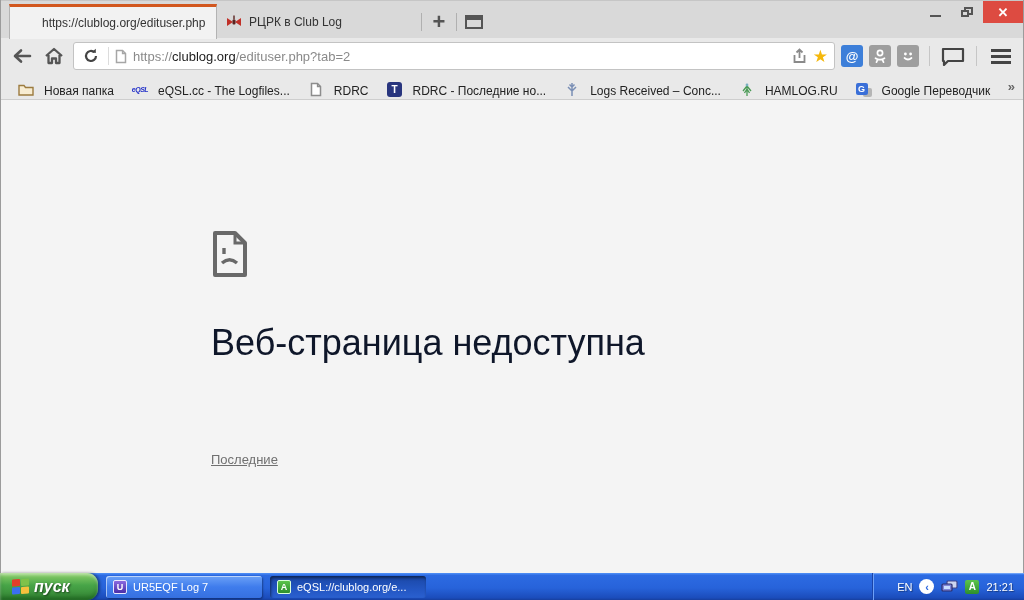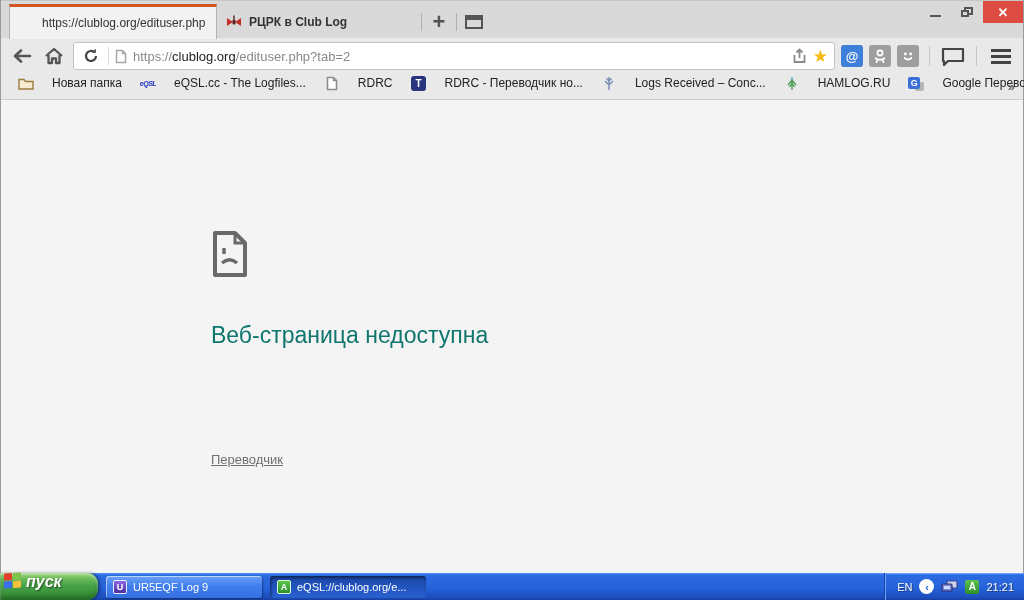"РЦРК в Club Log" .tab.inactive { font-weight: bold -> none }
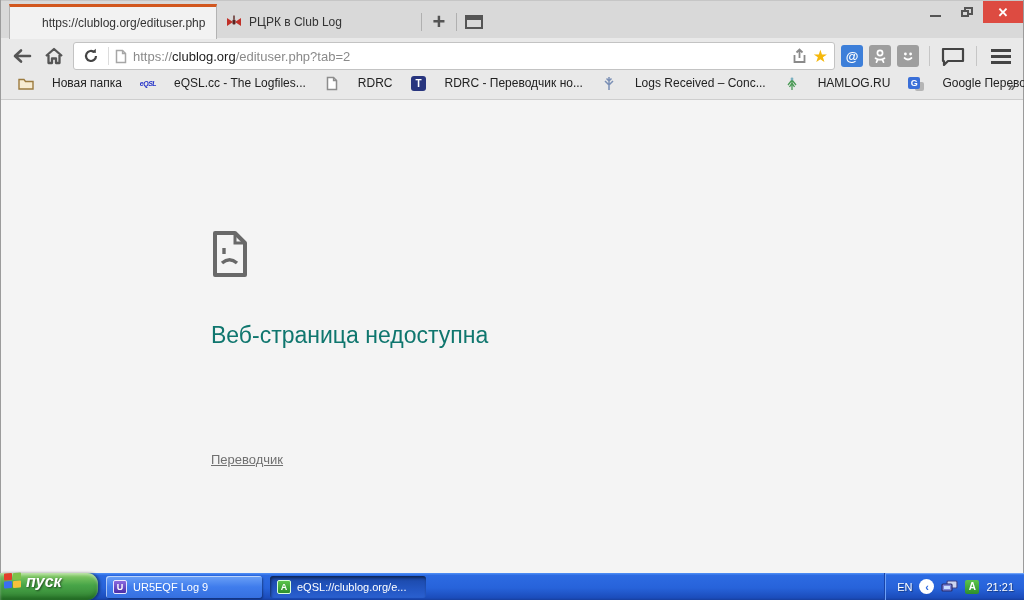"Новая папка" .bm { align-items: flex-start -> flex-end; gap: 18px -> 10px }
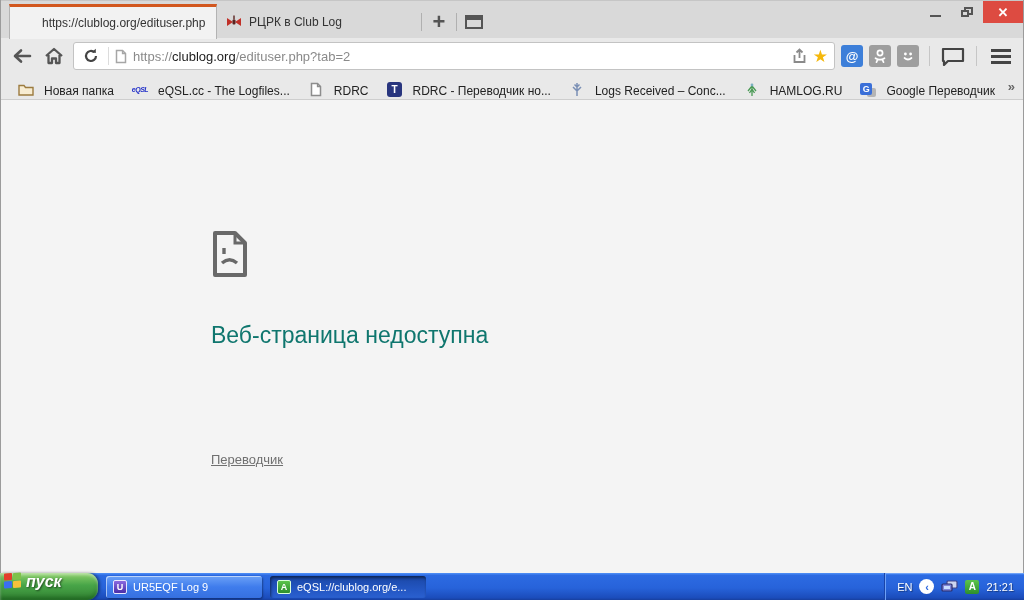"RDRC - Переводчик но..." span.bm-label { text: Переводчик -> Последние }
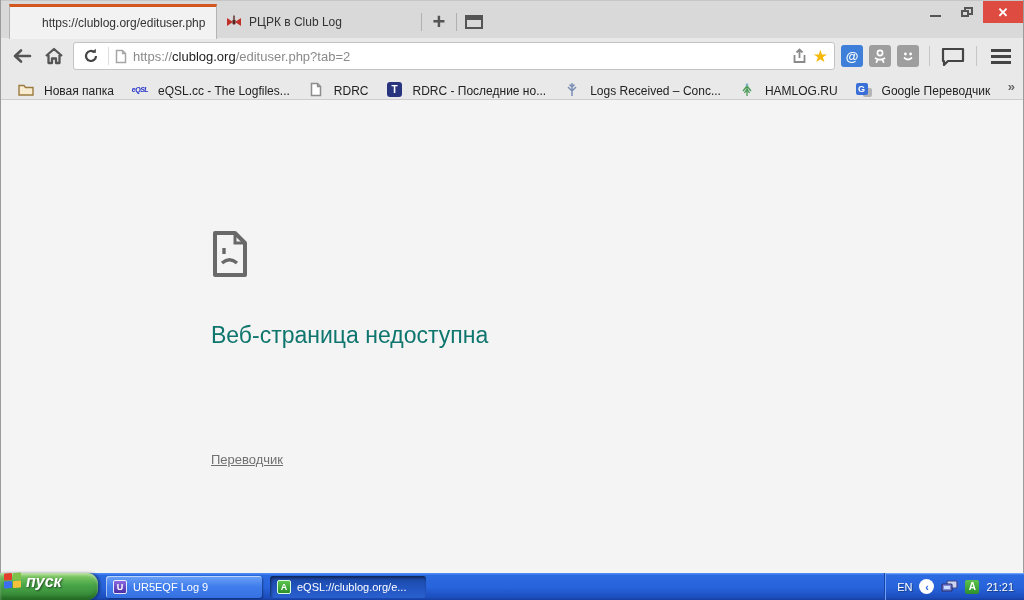"Веб-страница недоступна" .err-title { color: #0f766e -> #0f172a; font-size: 23px -> 36px }
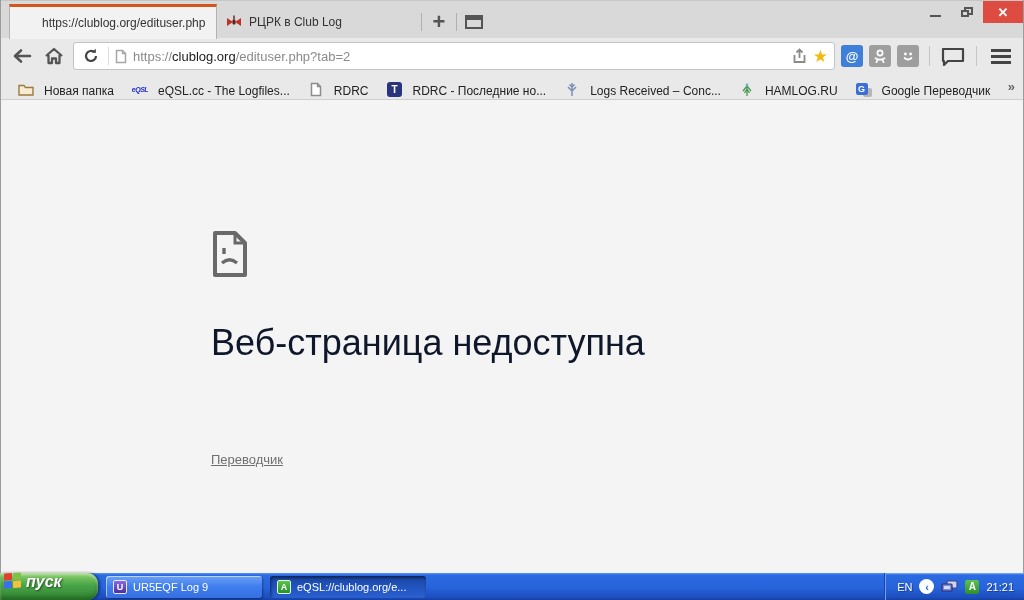"Переводчик" a.err-link { text: Переводчик -> Последние }
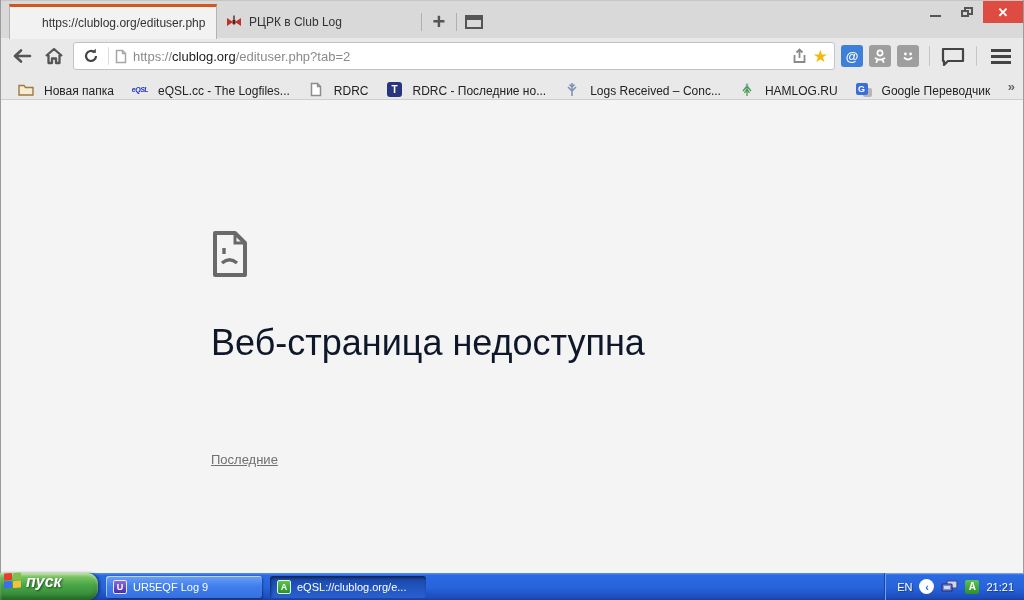"пуск" .start-btn { align-items: flex-start -> center; padding-left: 4px -> 12px }
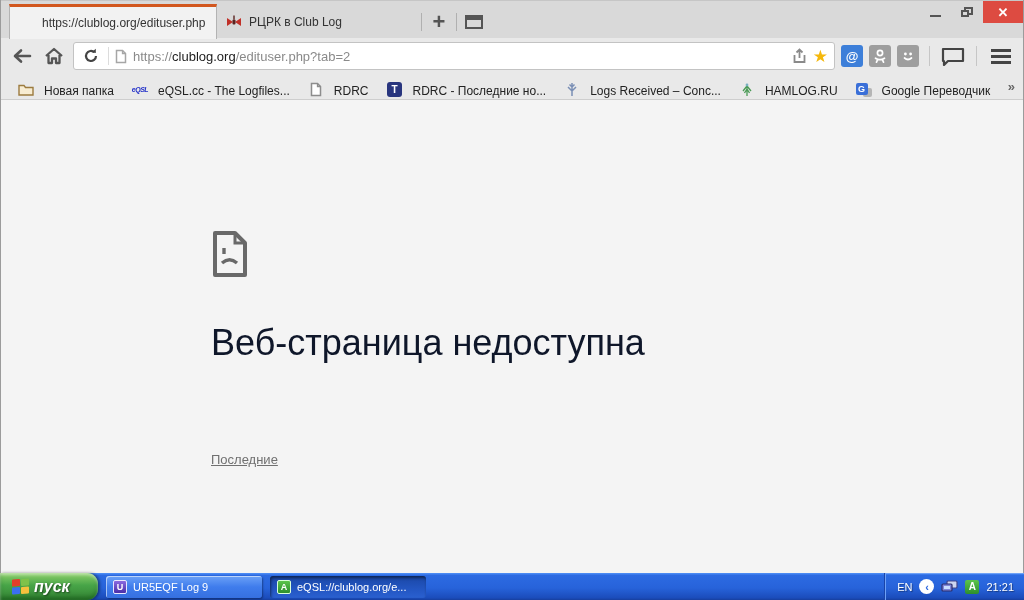"UR5EQF Log 9" span { text: 9 -> 7 }
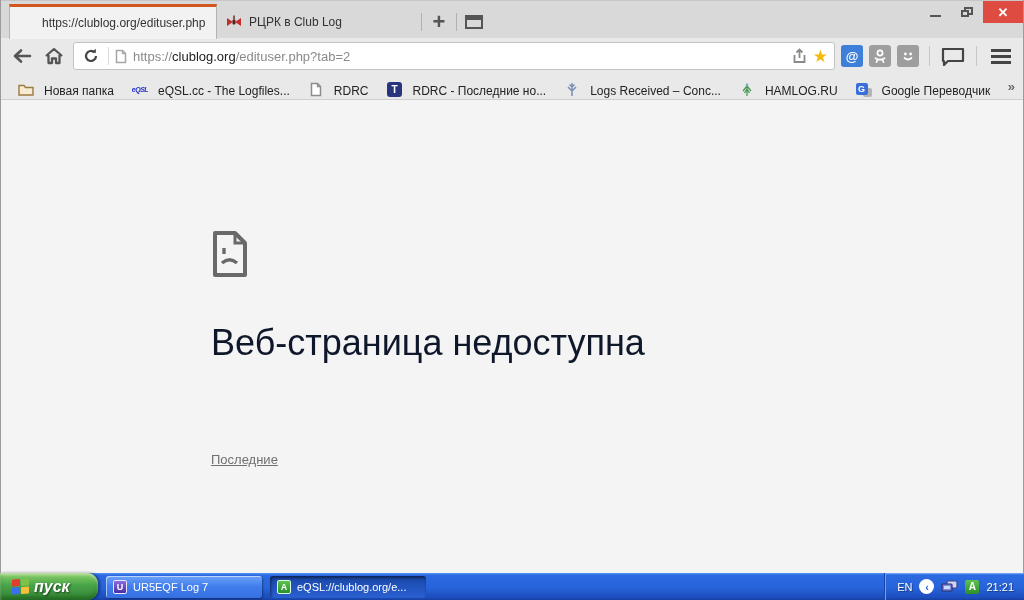"EN" .tray { padding: 0 10px 0 12px -> 0 10px 0 24px }
